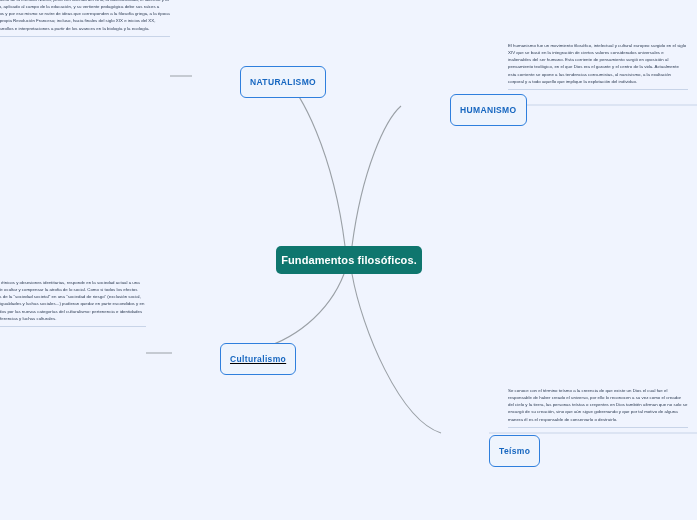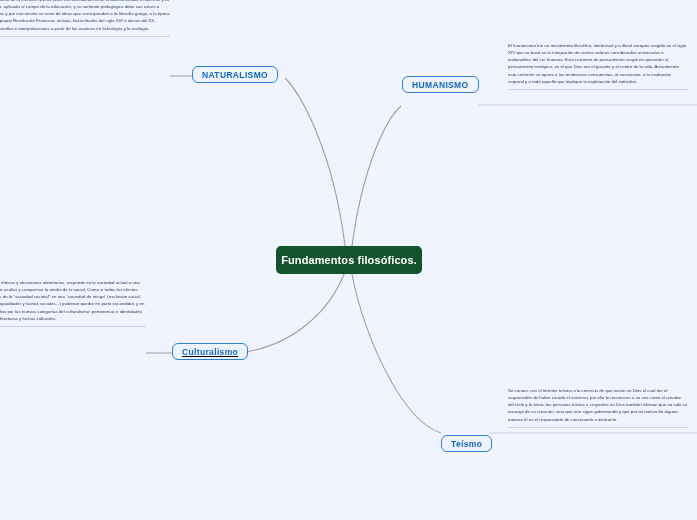"NATURALISMO" .branch-node { height: 17px -> 32px; margin-left: none -> 48px }
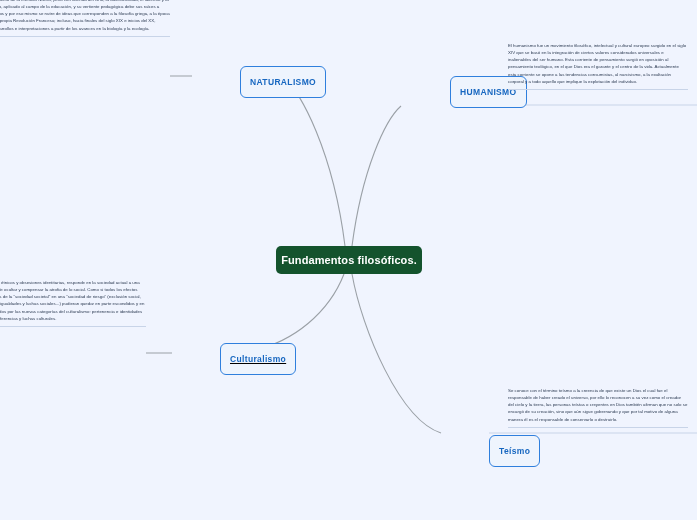"HUMANISMO" .n-humanismo { top: 76px -> 94px }
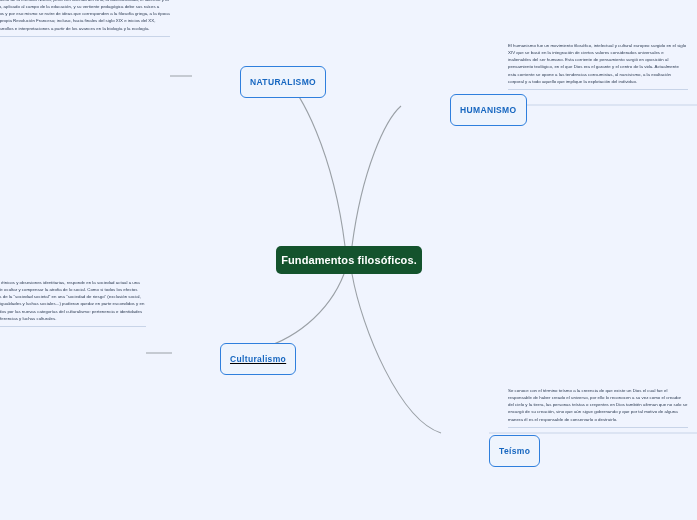"Fundamentos filosóficos." .root-node { background: #14532d -> #0f766e }
